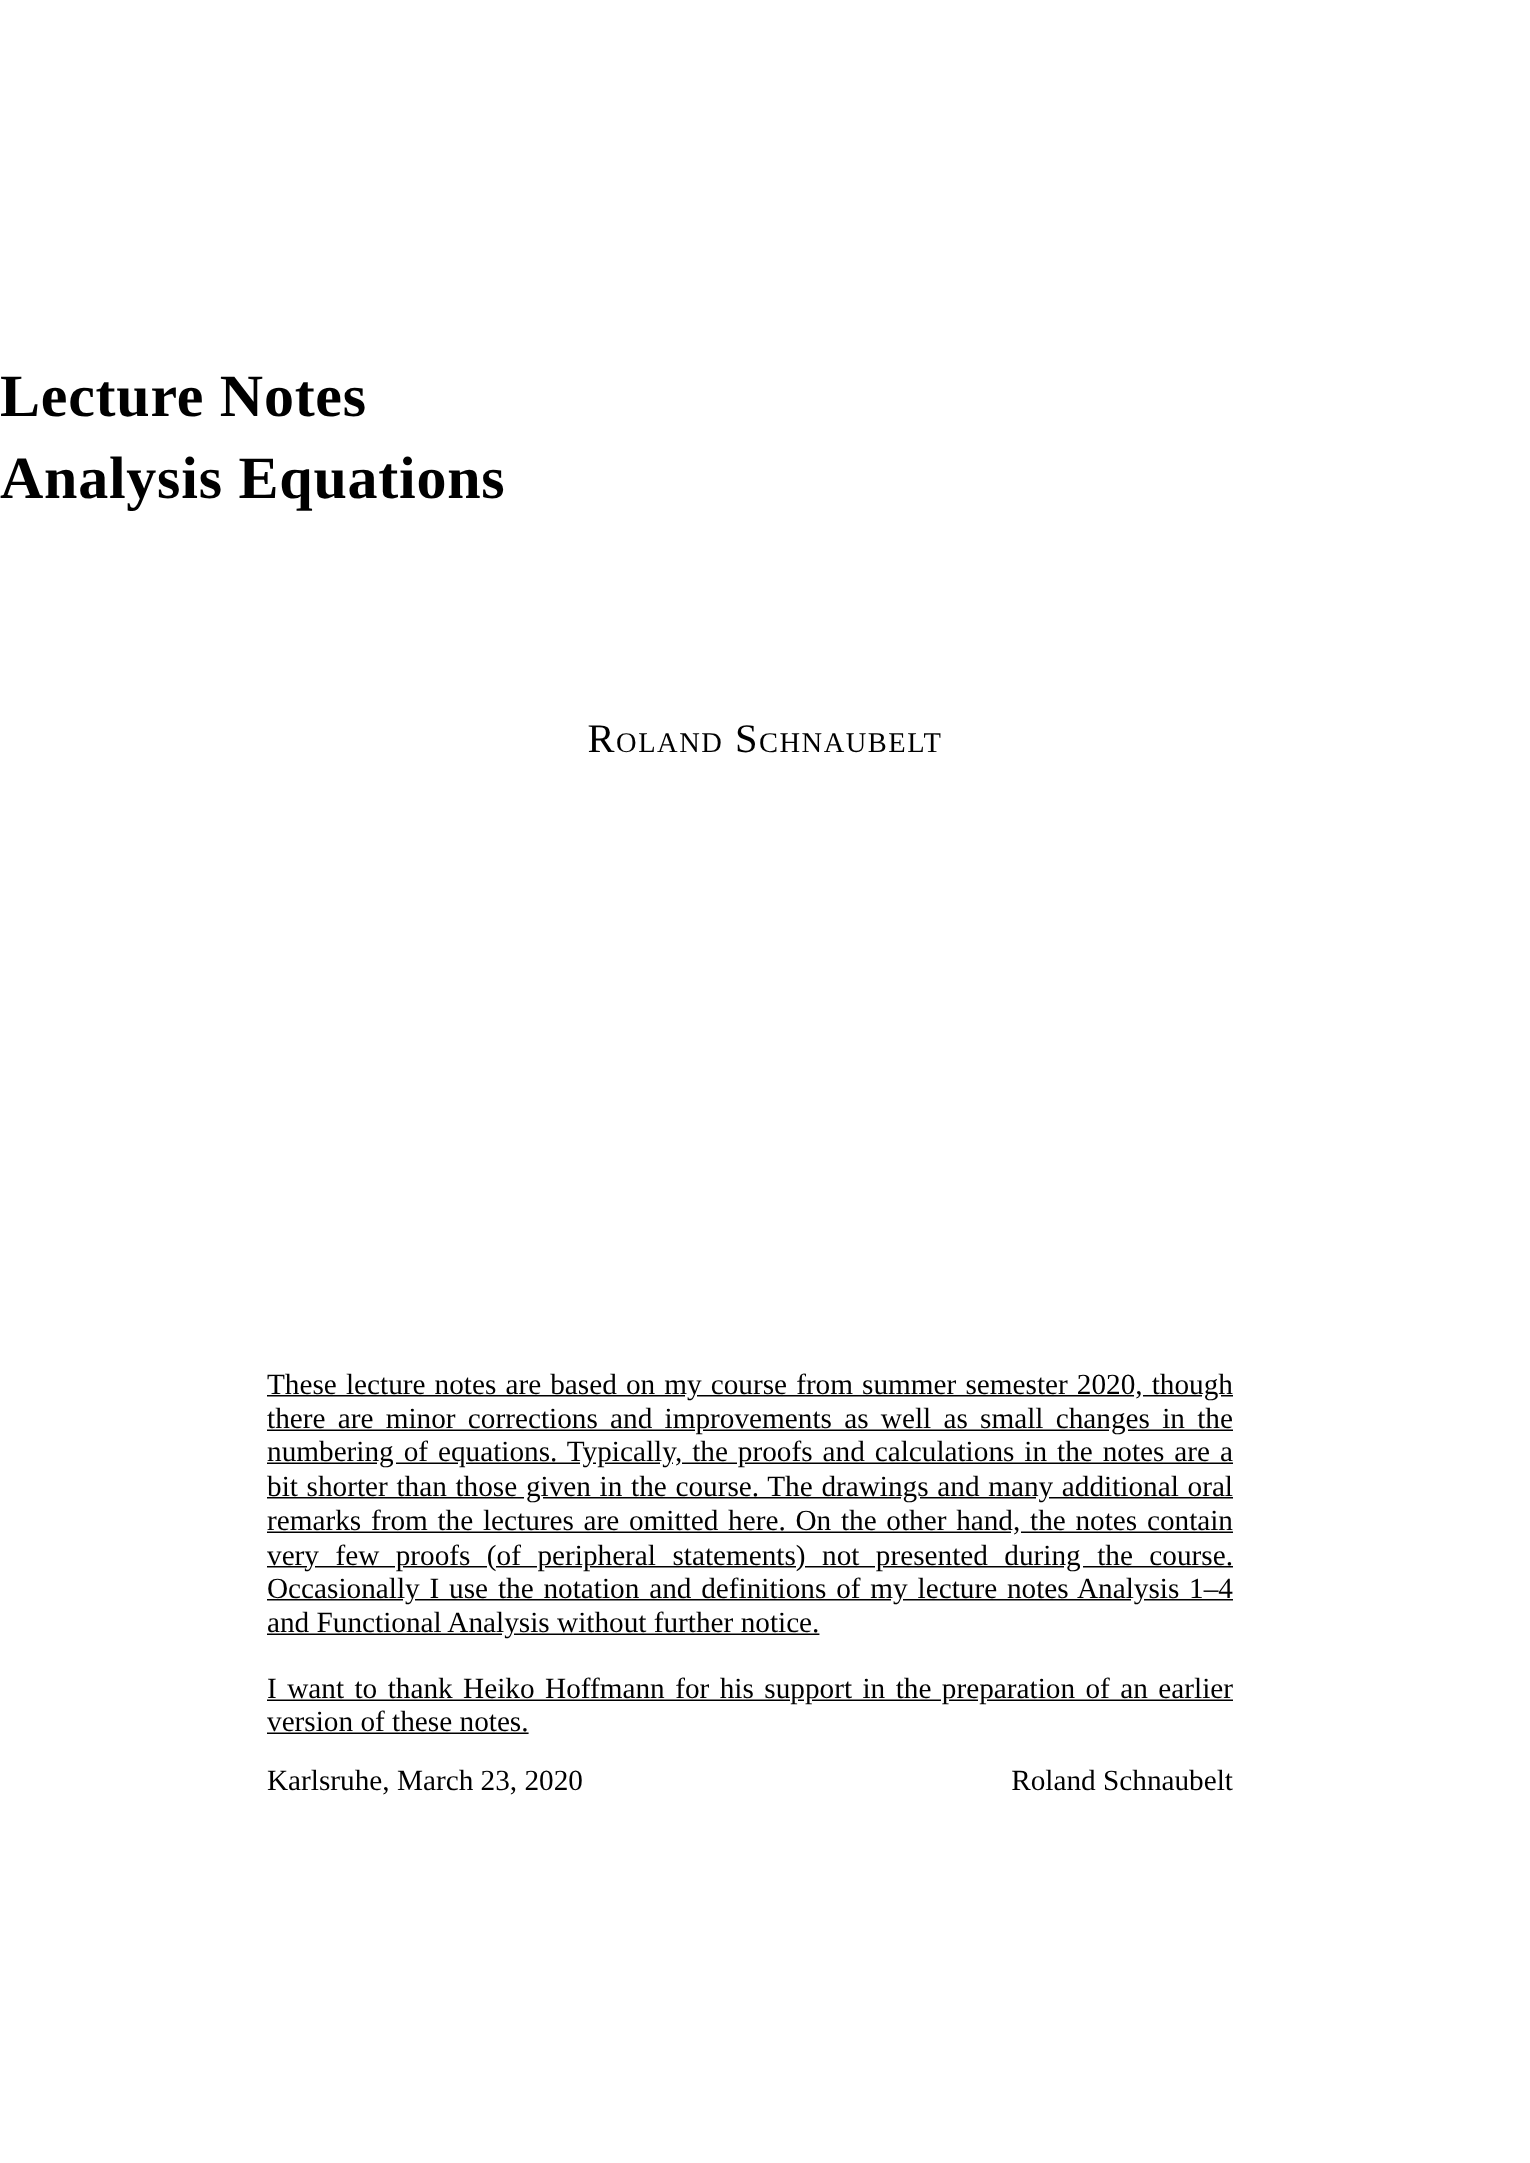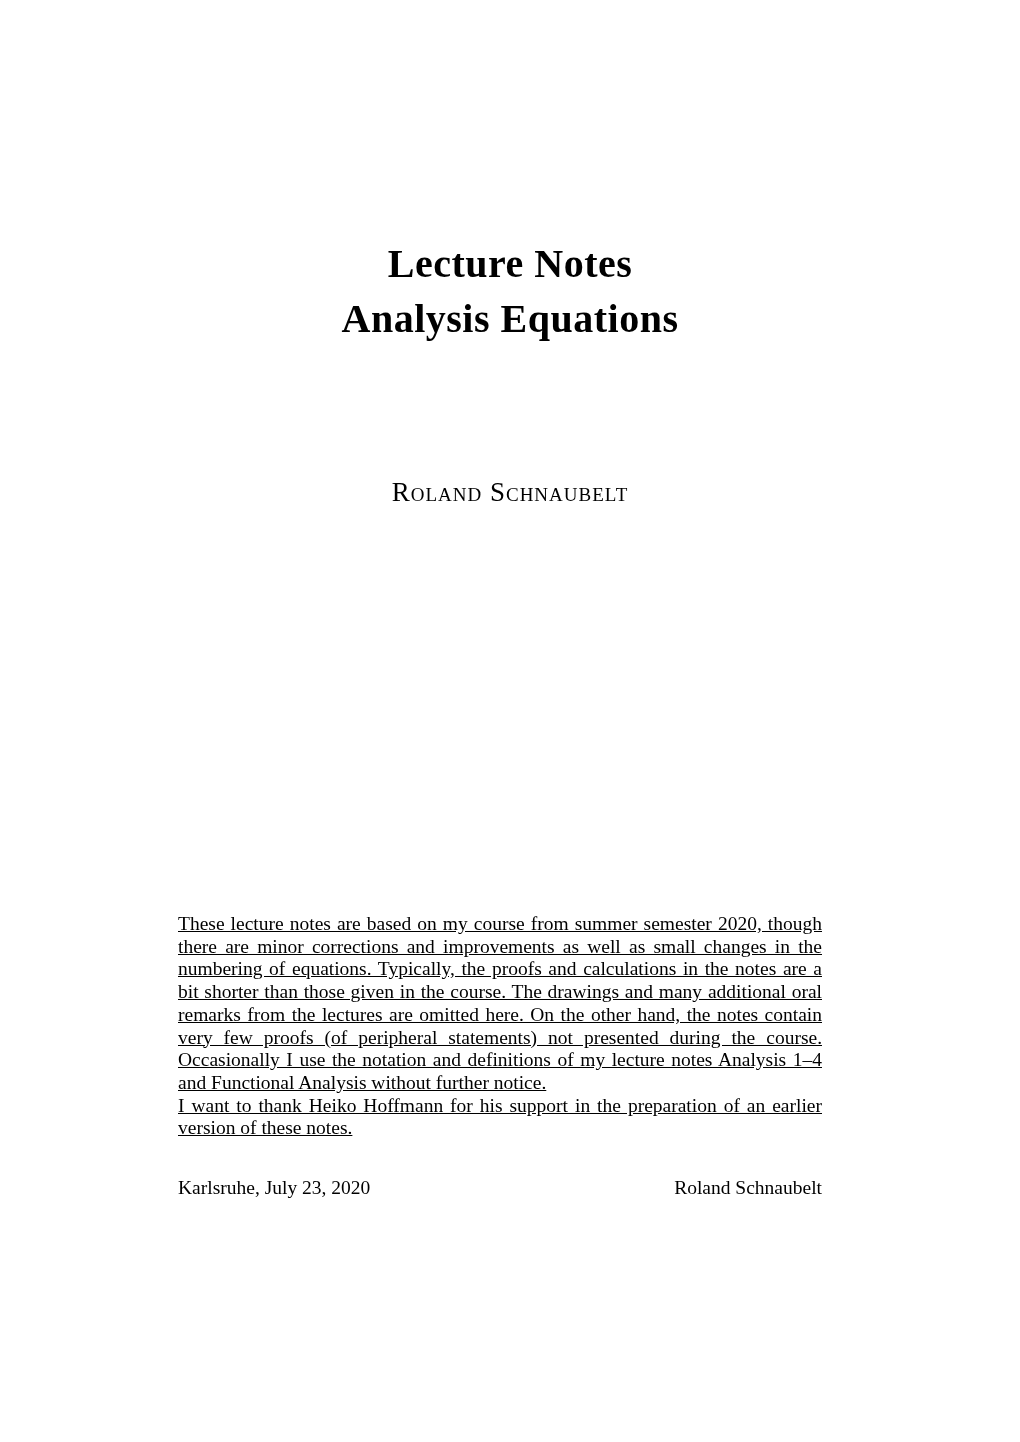"Lecture Notes" .title-block { text-align: center -> left }
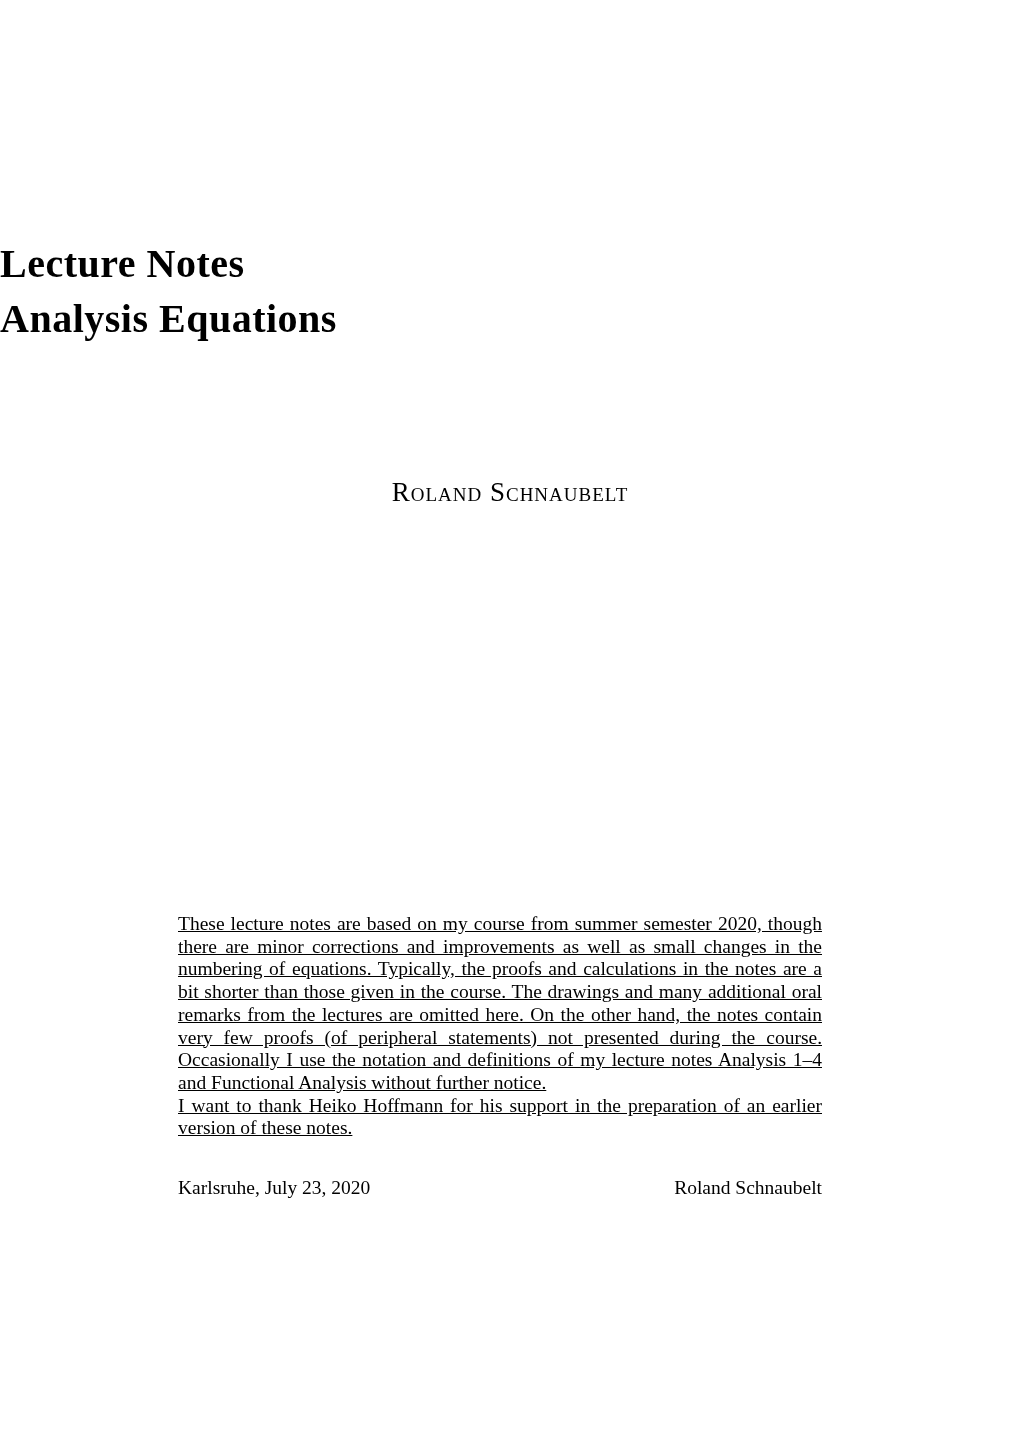"I want to thank Heiko" .preface p.para2 { margin-top: 0 -> 21px }
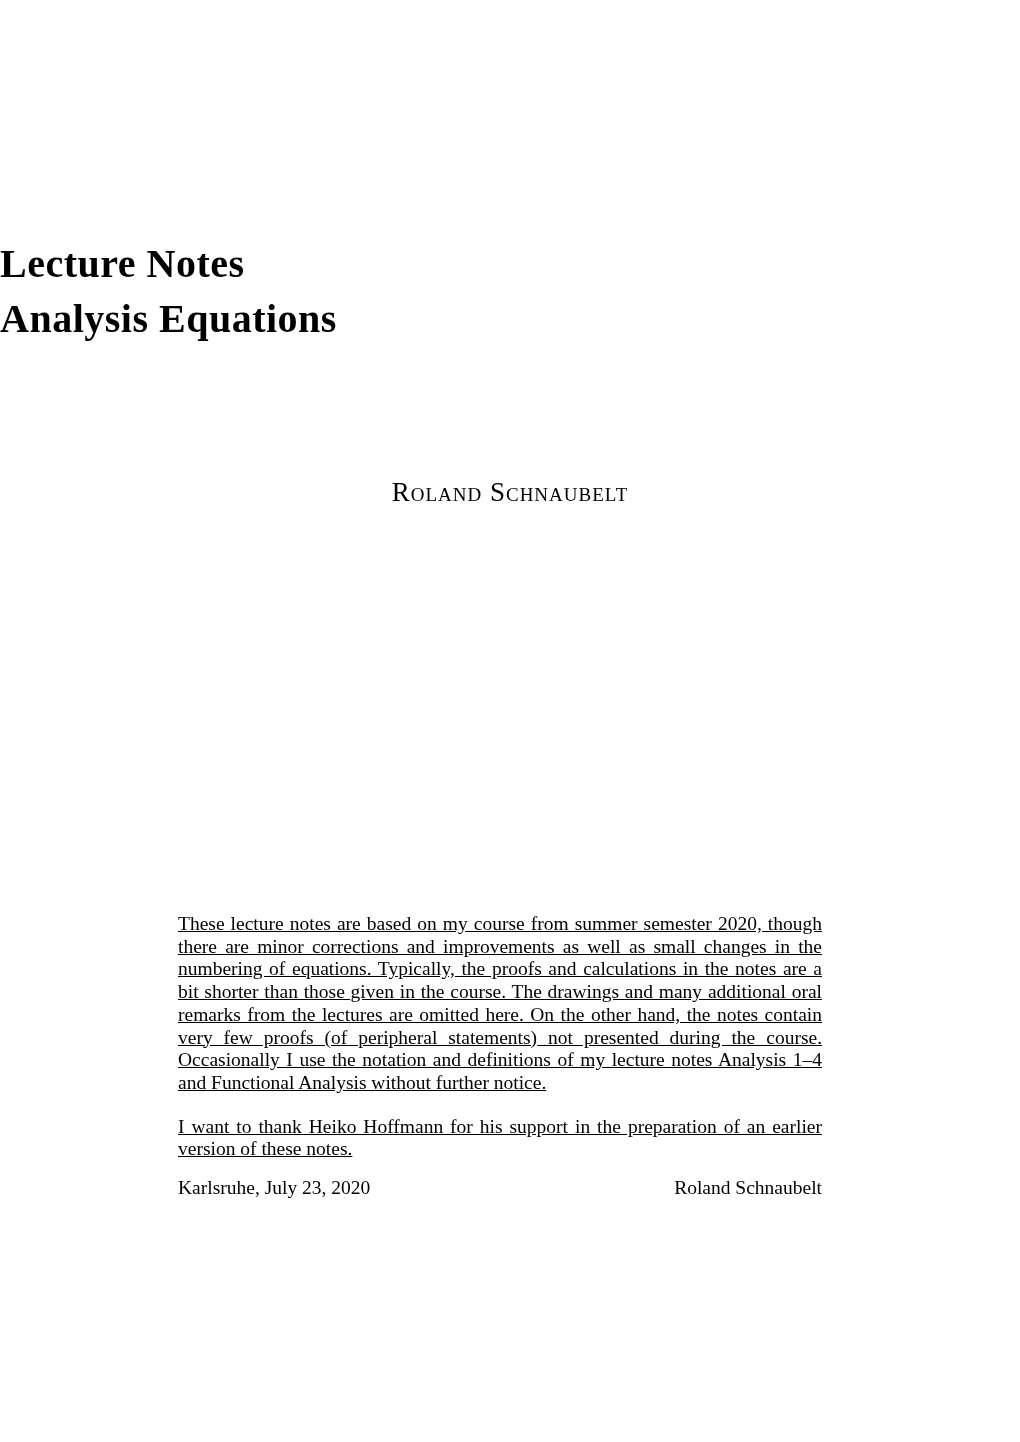"Karlsruhe, July 23, 2020" span { text: July -> March }
